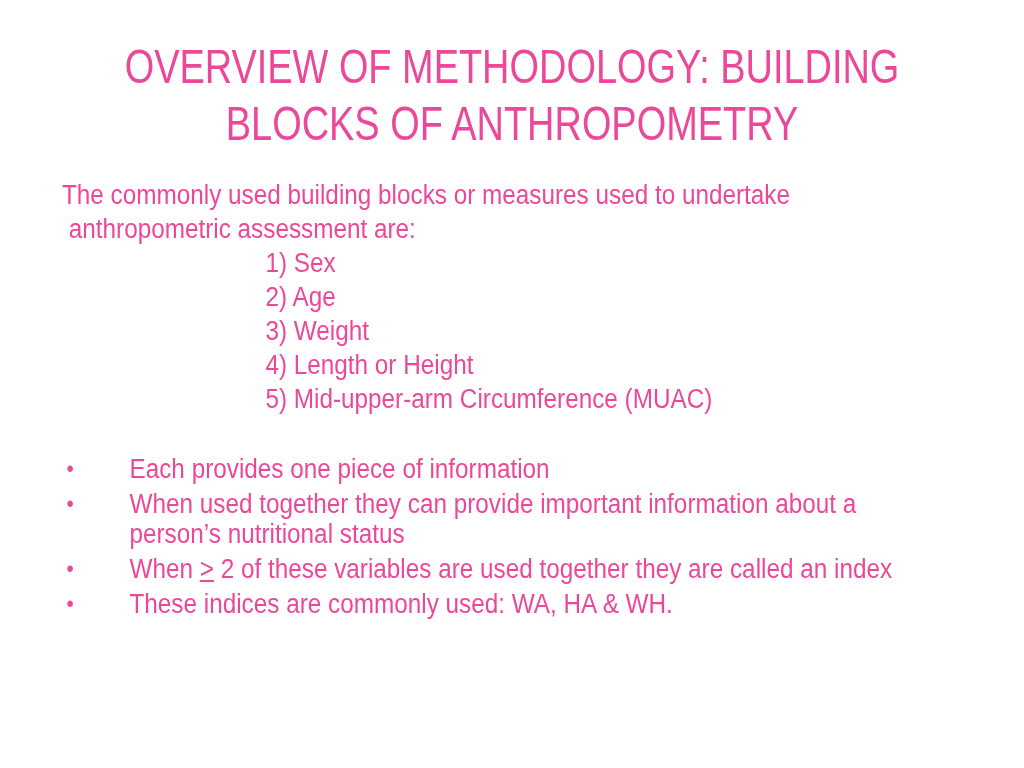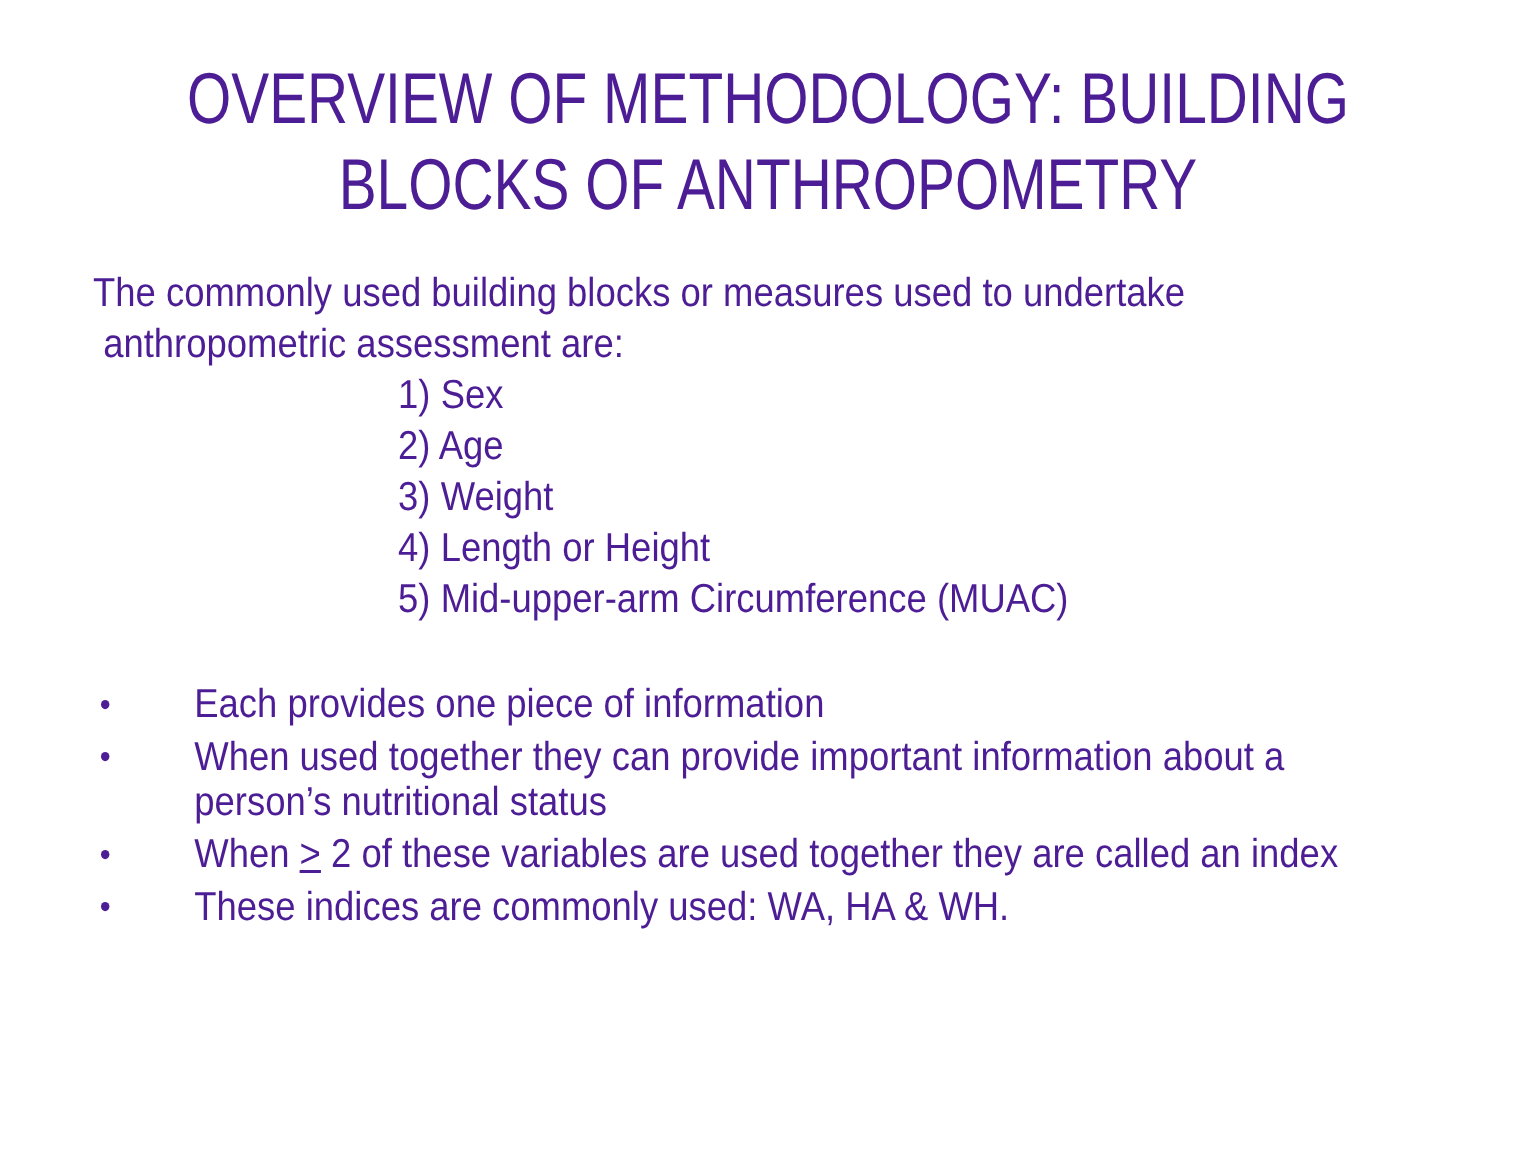"OVERVIEW OF METHODOLOGY: BUILDING" .slide { color: #4c1d95 -> #ec4899 }
